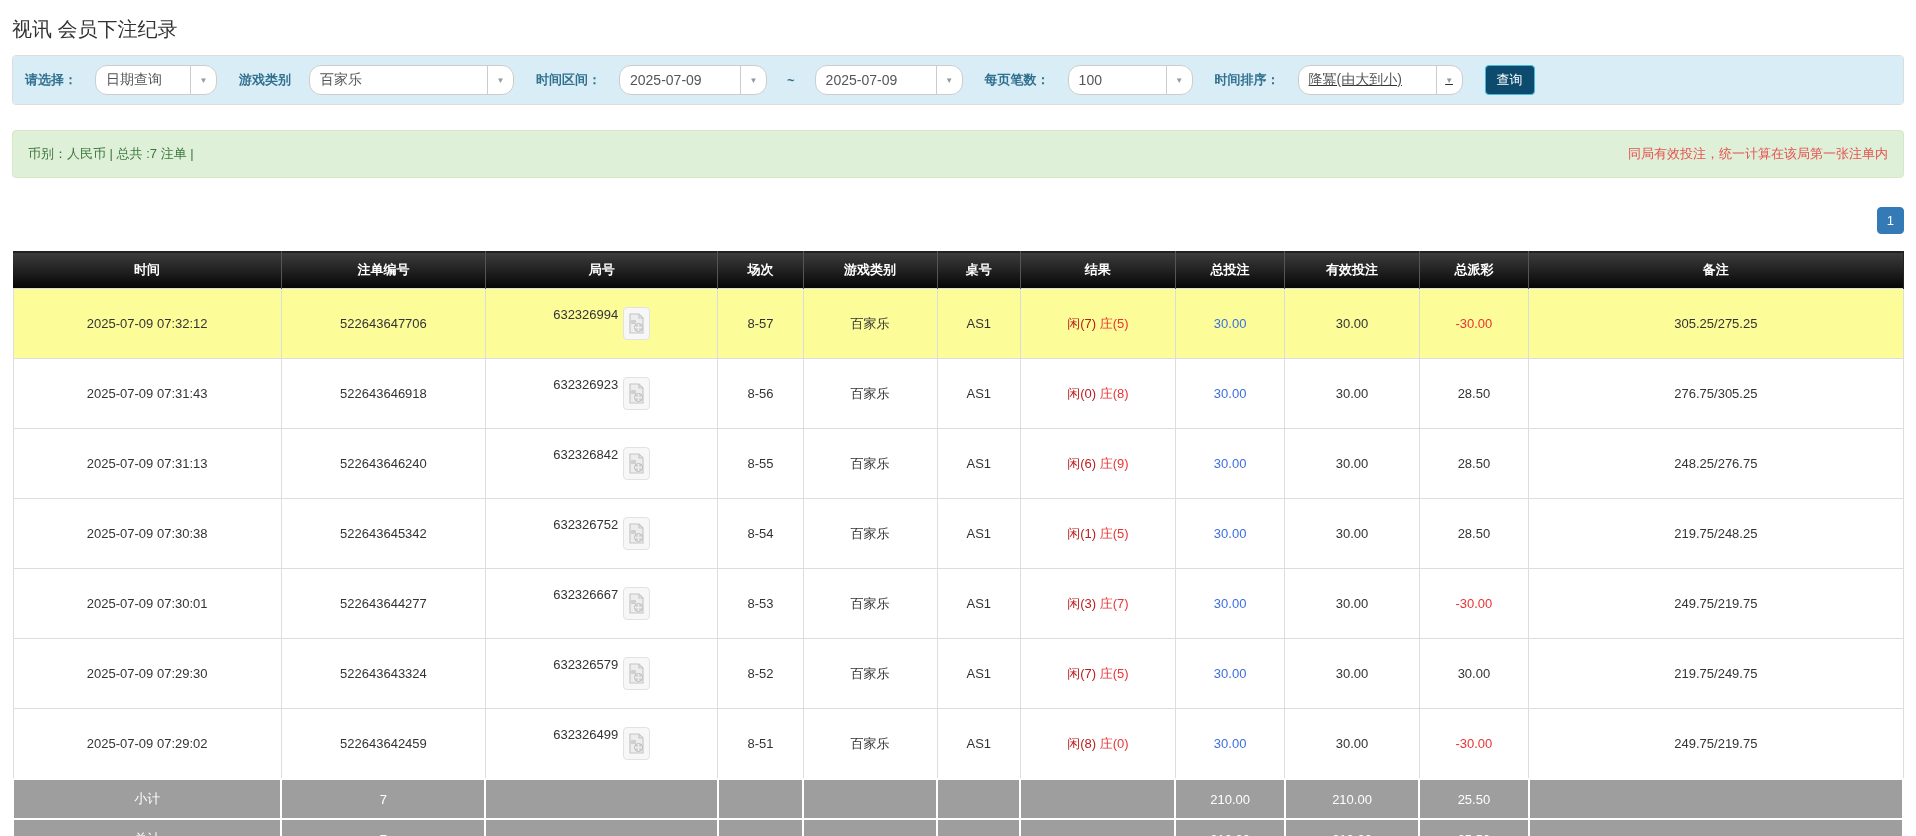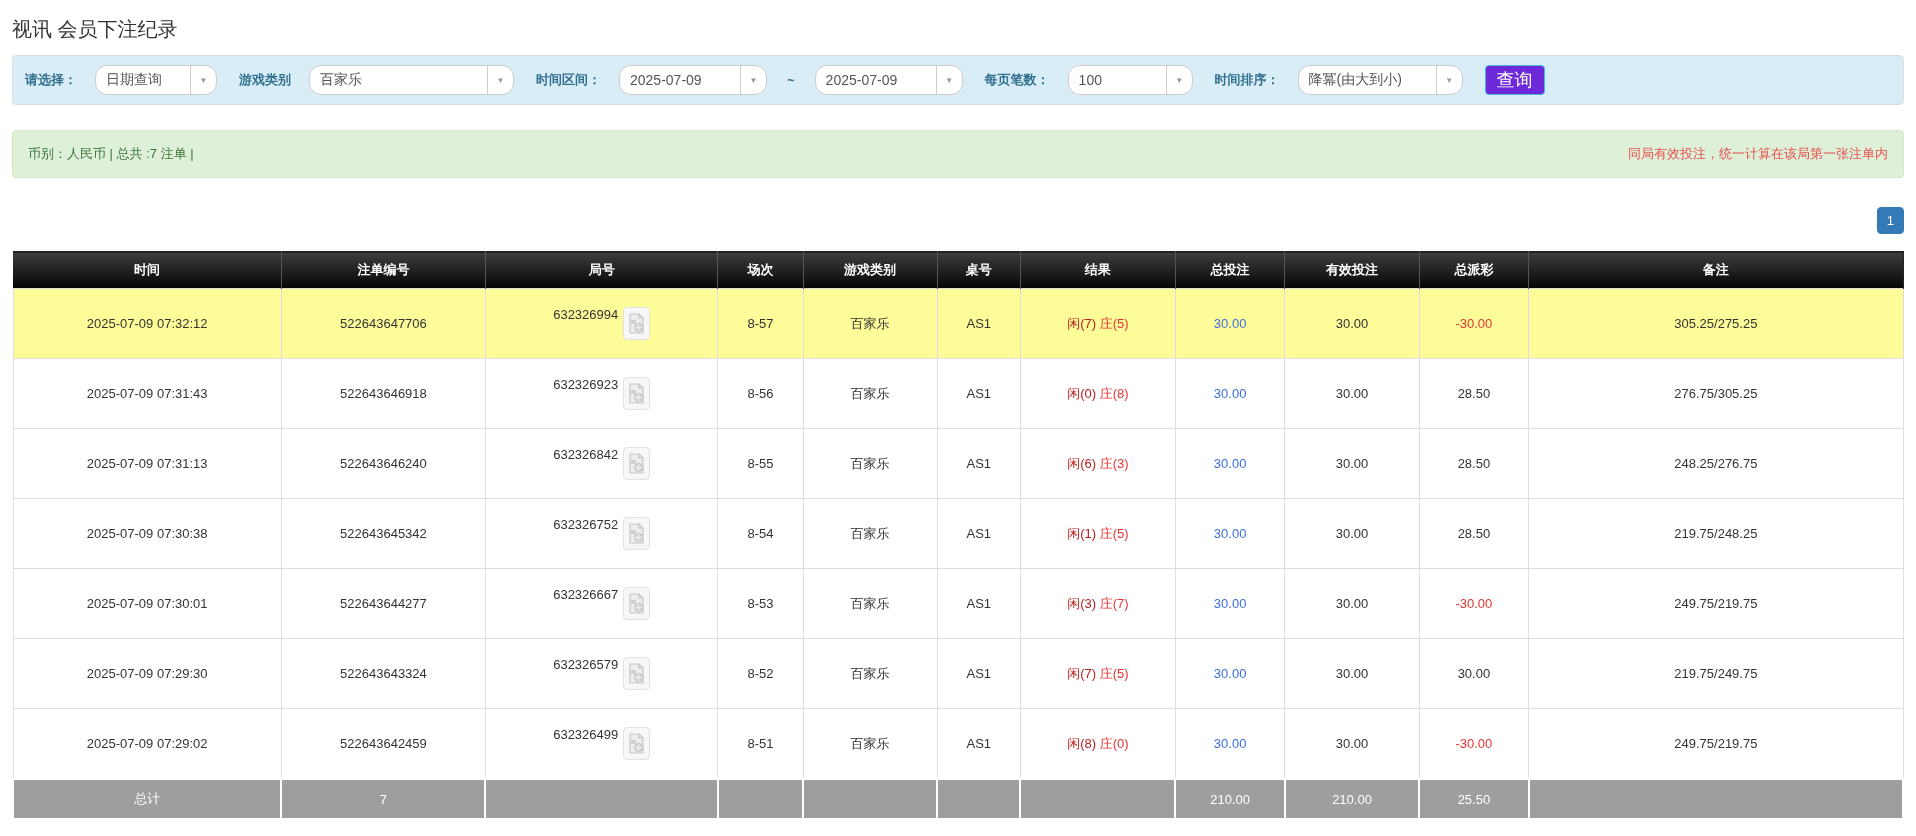"降冪(由大到小)" .w-sort { text-decoration: none -> underline }
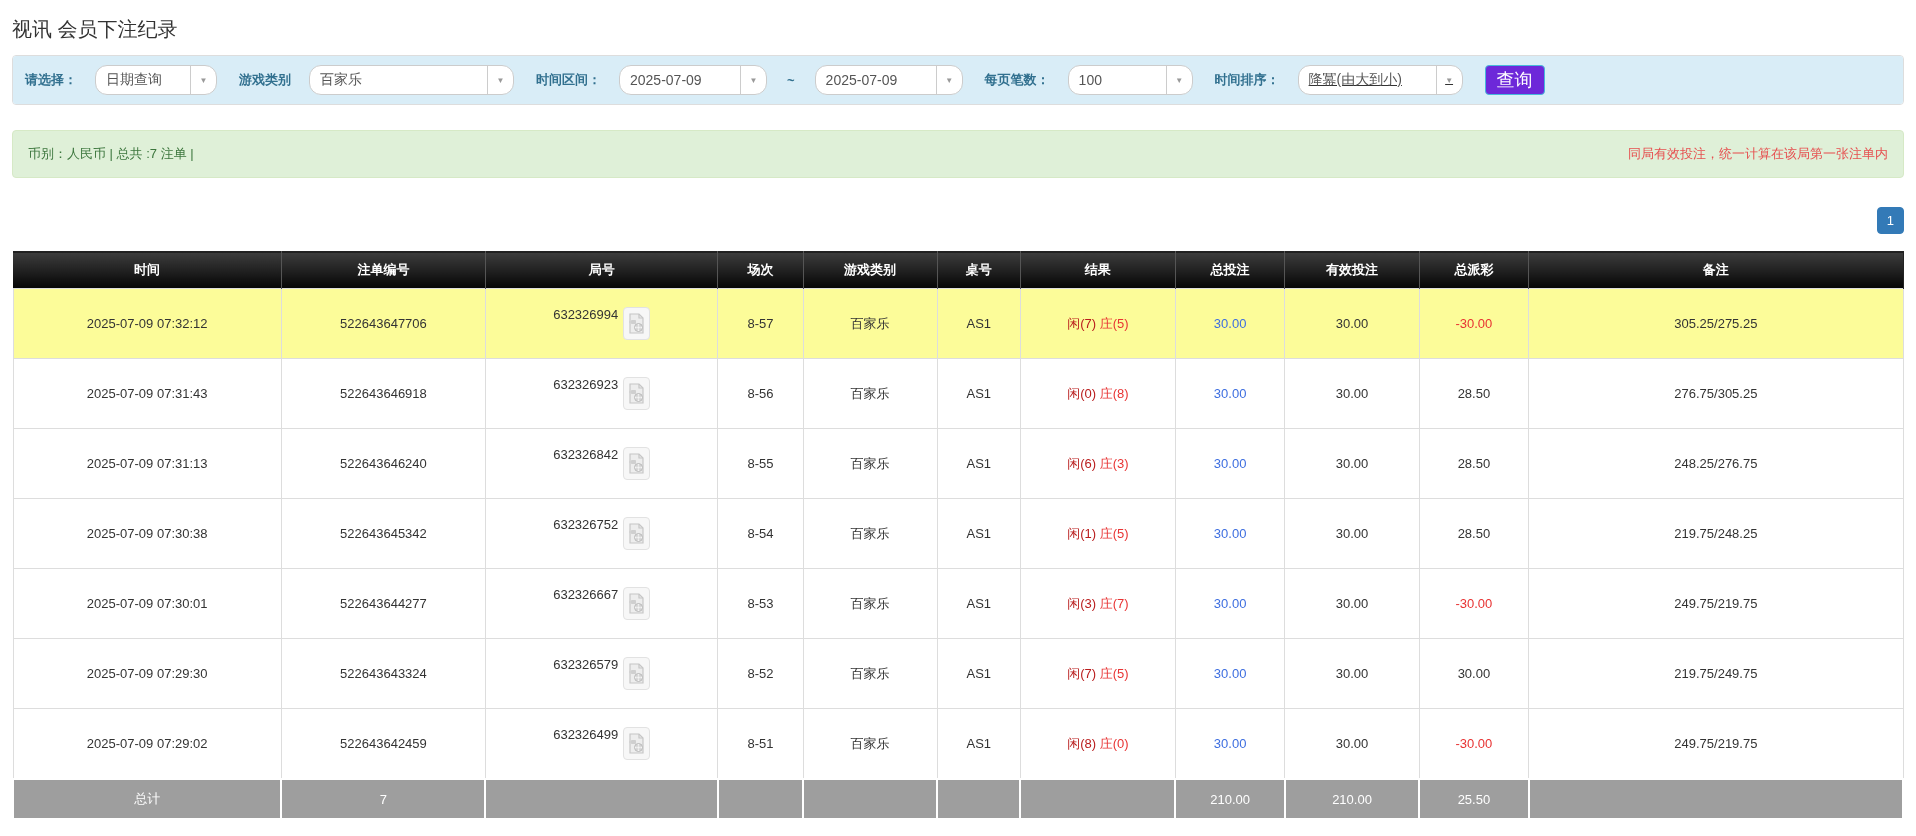"查询" .search-btn { background: #6d28d9 -> #0c4a6e; font-size: 18px -> 13px }
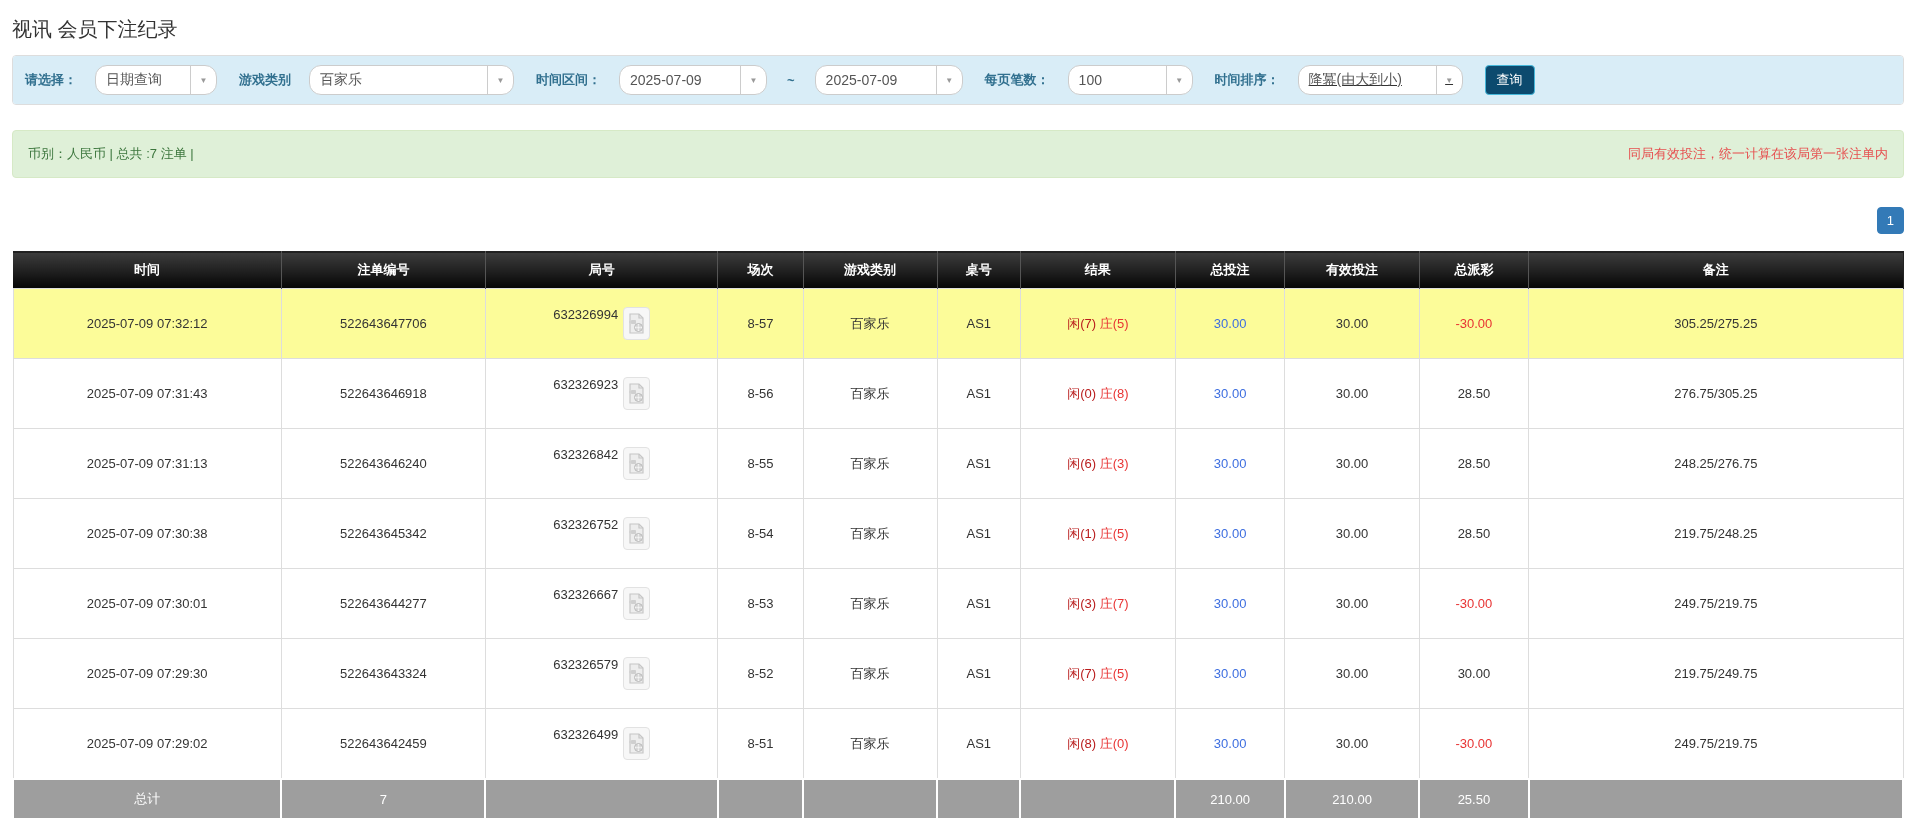"庄(3)" span.res-banker { text: 3 -> 9 }
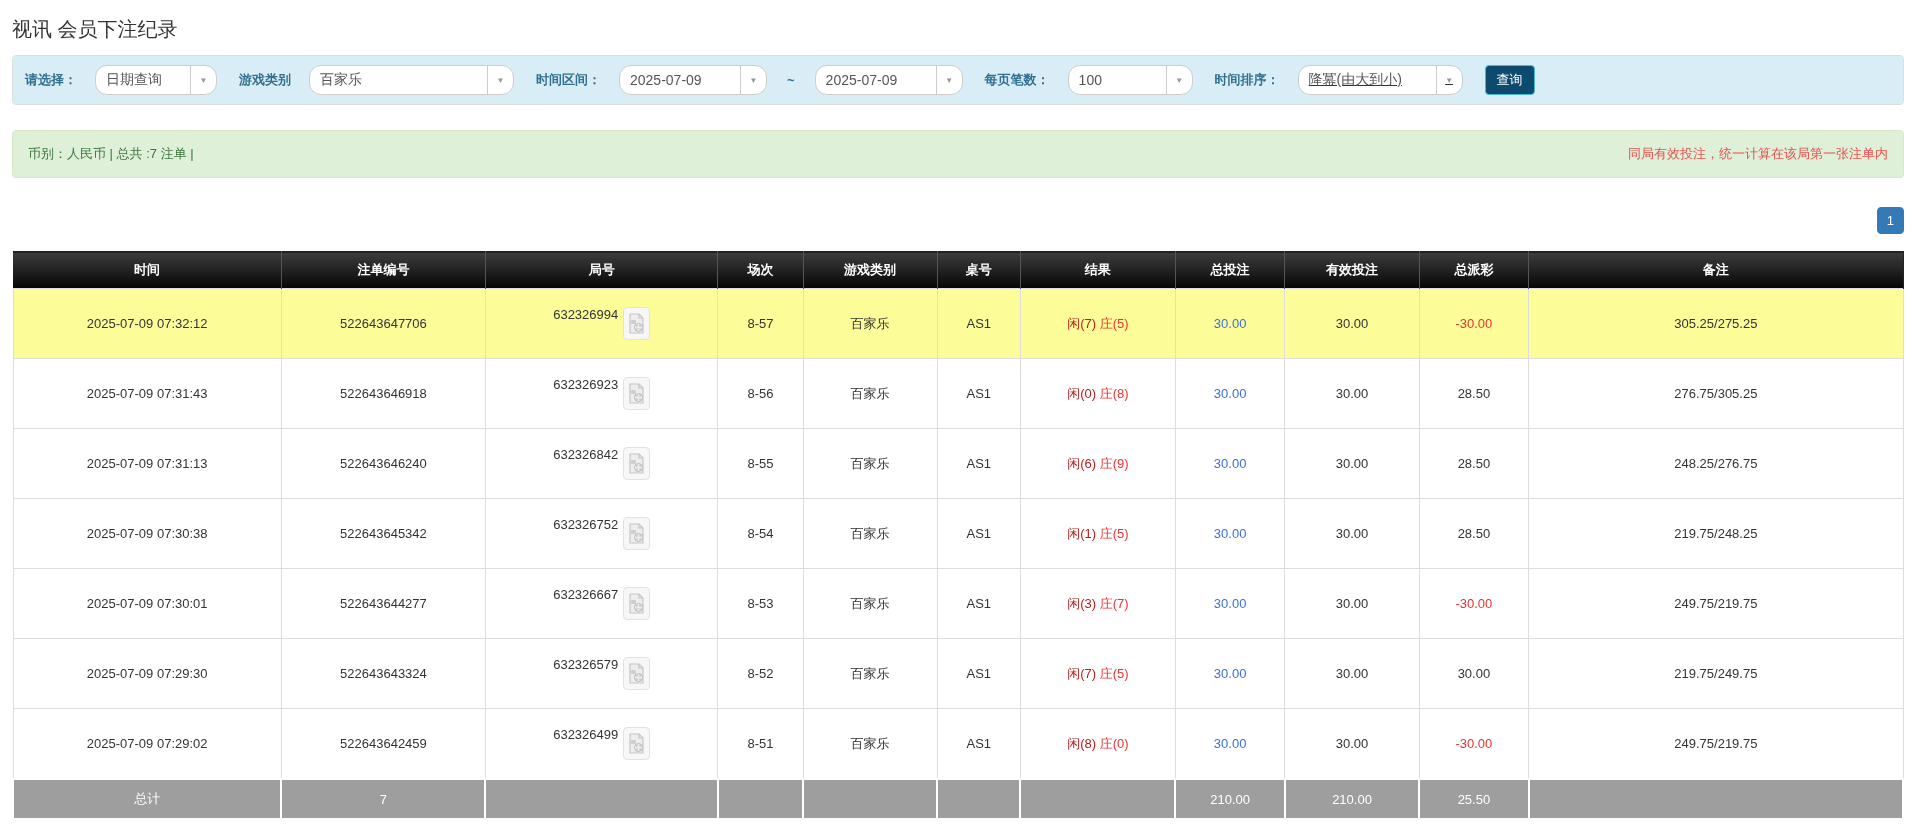"小计" tr { html: none -> <tr> <td>小计</td> <td>7</td> <td></td> <td></td> <td></td> <td></td> <td></td> <td>210.00</td> <td>210.00</td> <td>25.50</td> <td></td> </tr> }
